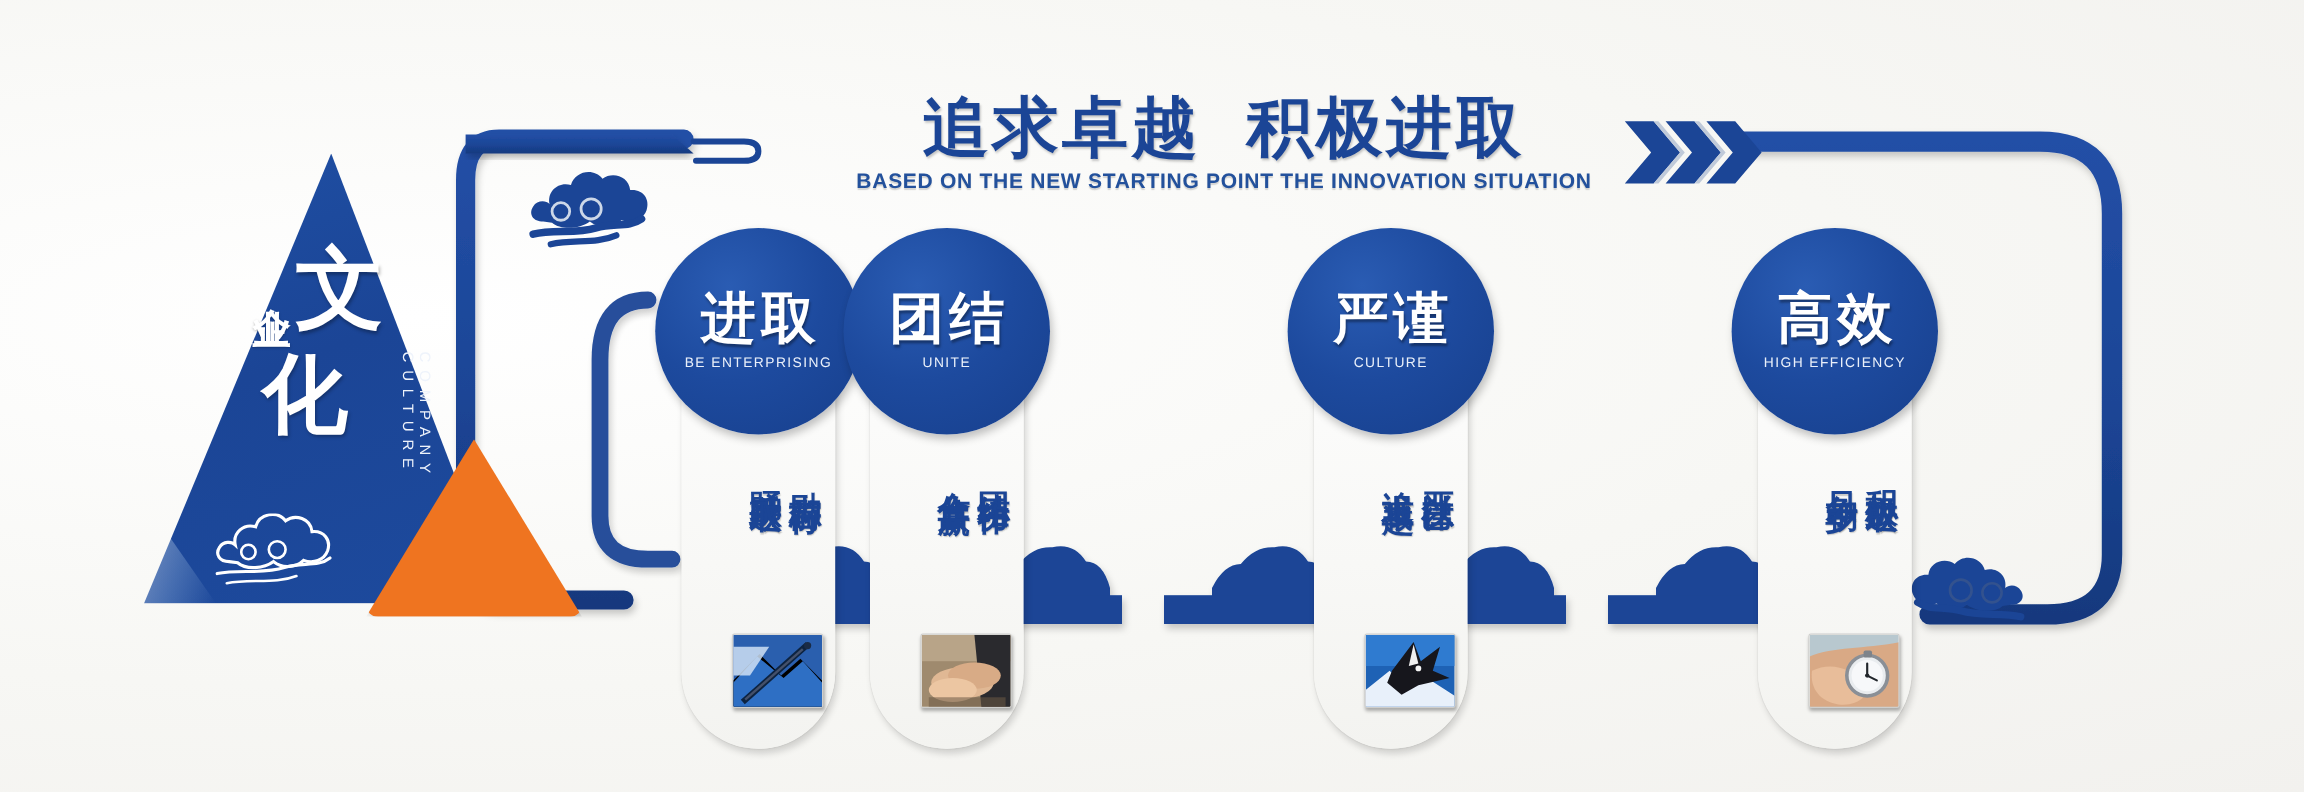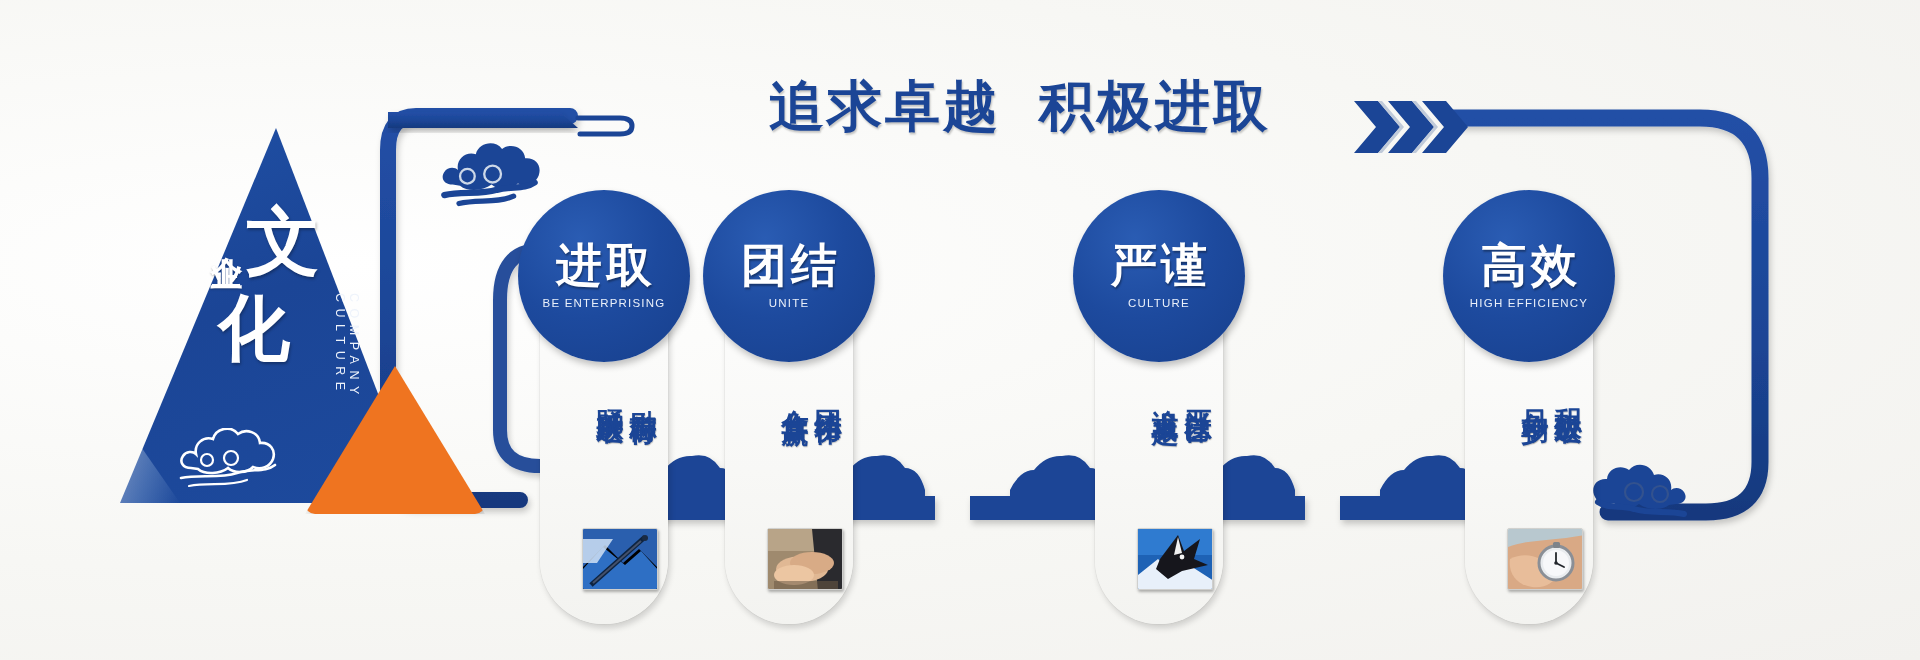"BASED ON THE NEW STARTING" div.en { html: none -> <div>BASED ON THE NEW STARTING POINT THE INNOVATION SITUATION</div> }
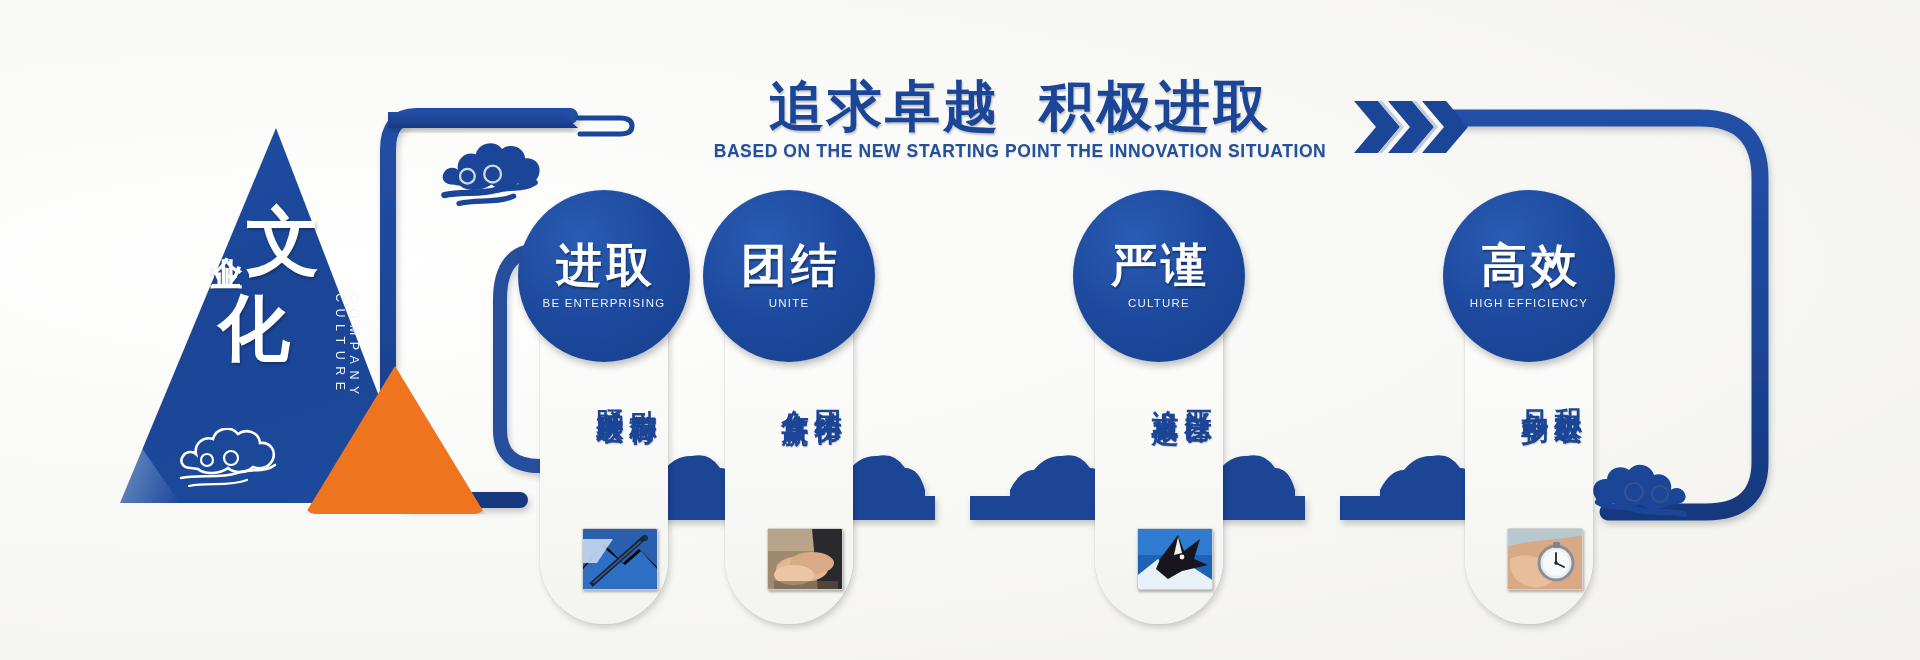"进取" div.pill { left: 540px -> 568px }
